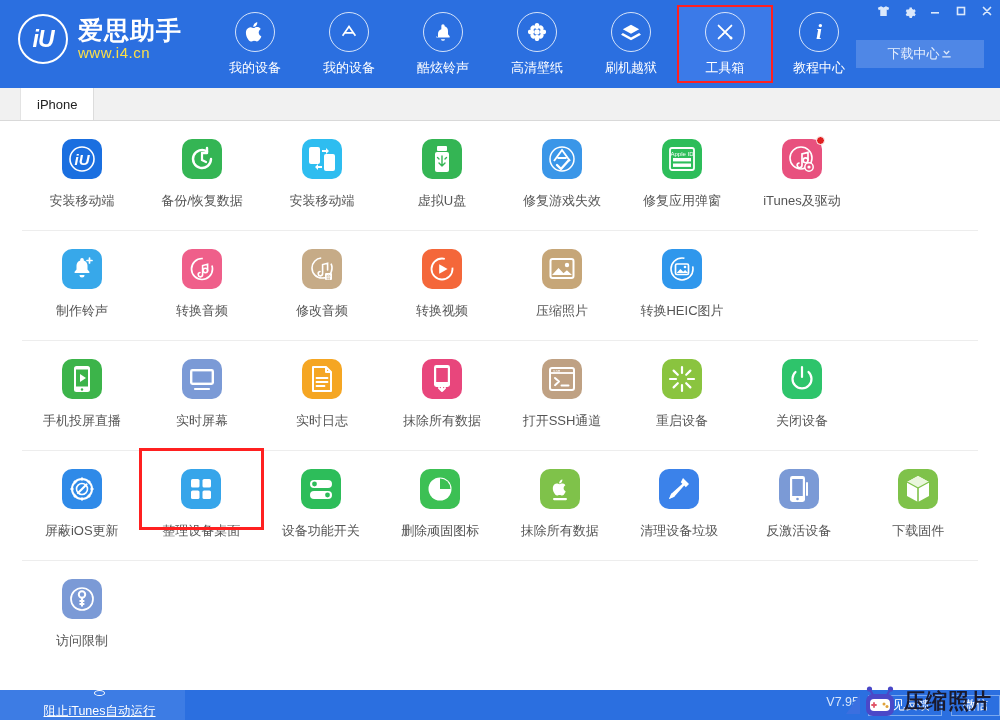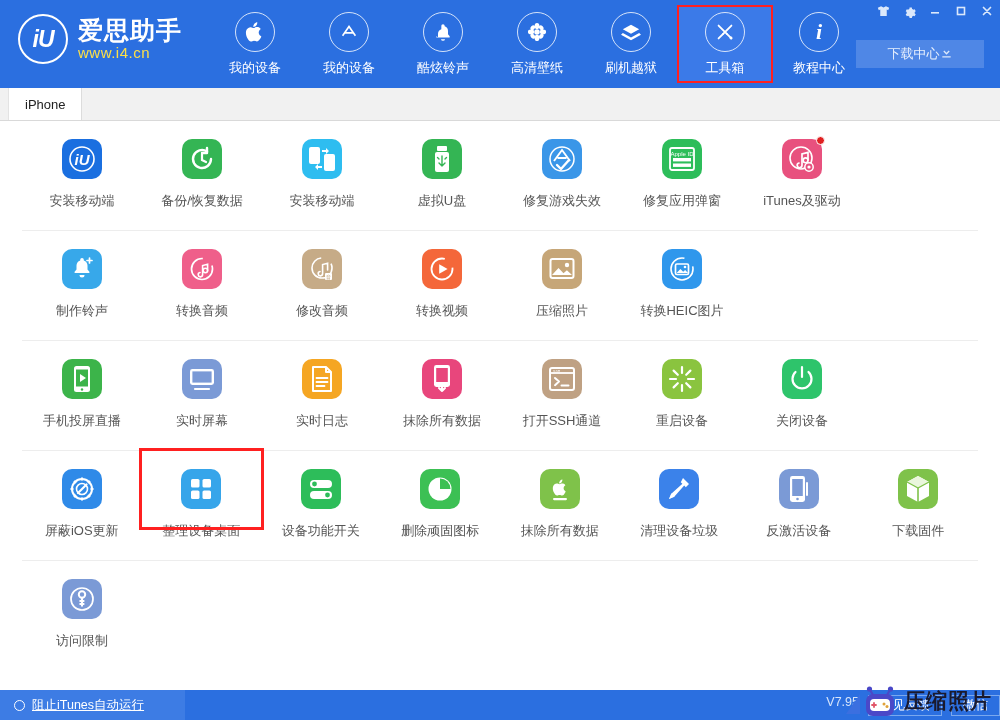"iPhone" .tabbar { padding-left: 8px -> 20px }
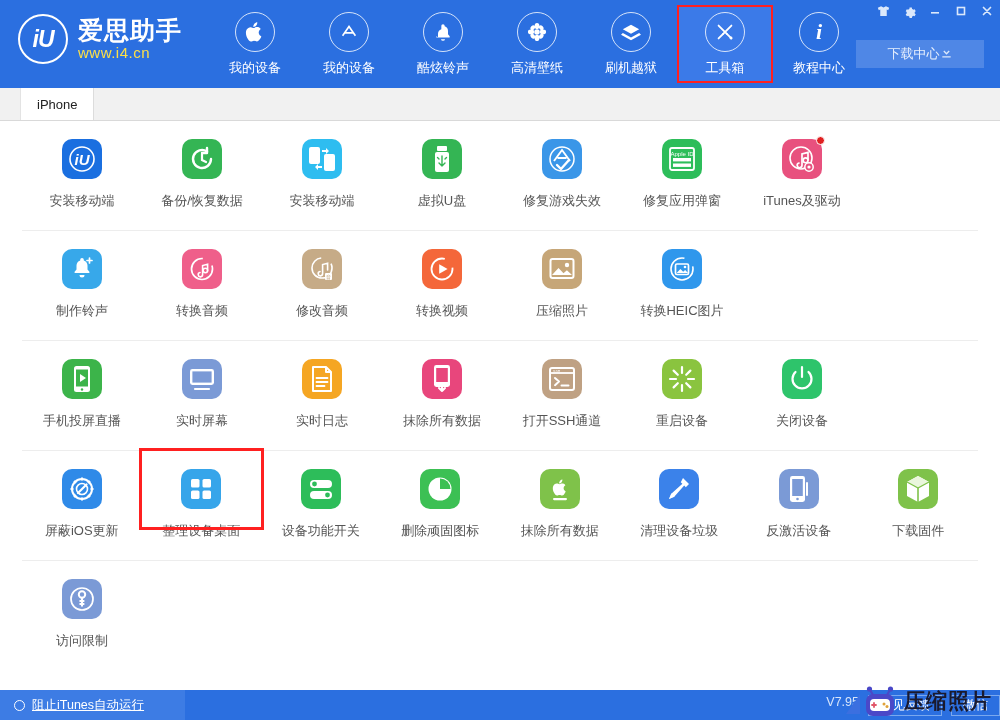"阻止iTunes自动运行" .status-left { flex-direction: none -> column }
